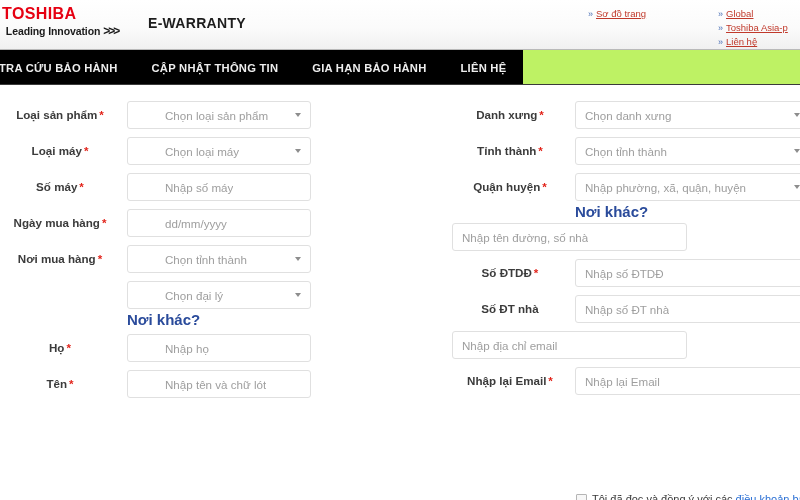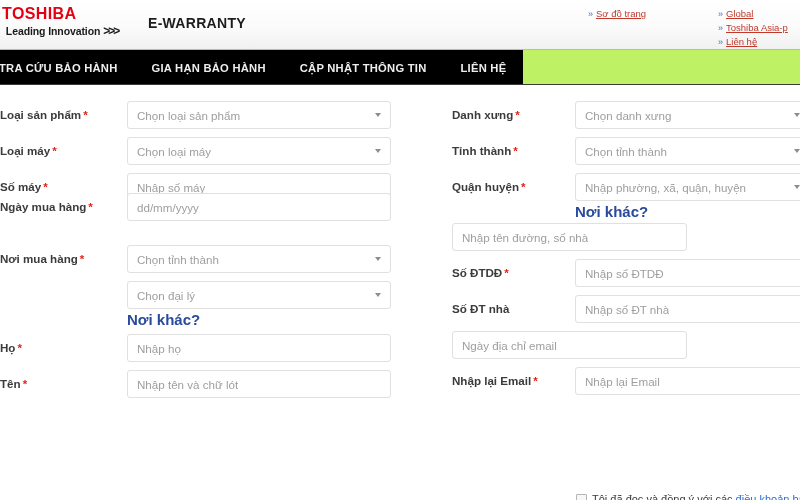"GIA HẠN BẢO HÀNH" div.nav-item { order: before "CẬP NHẬT THÔNG TIN" -> after "CẬP NHẬT THÔNG TIN" }
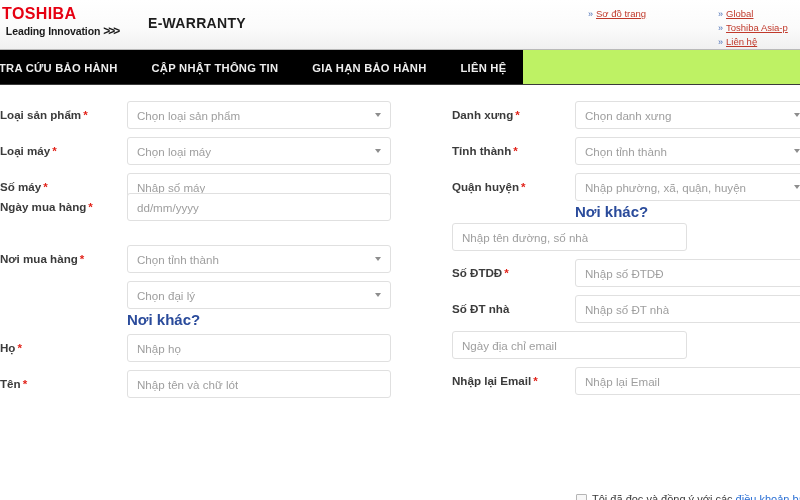"Loại sản phẩm *" .lbl { text-align: left -> center }
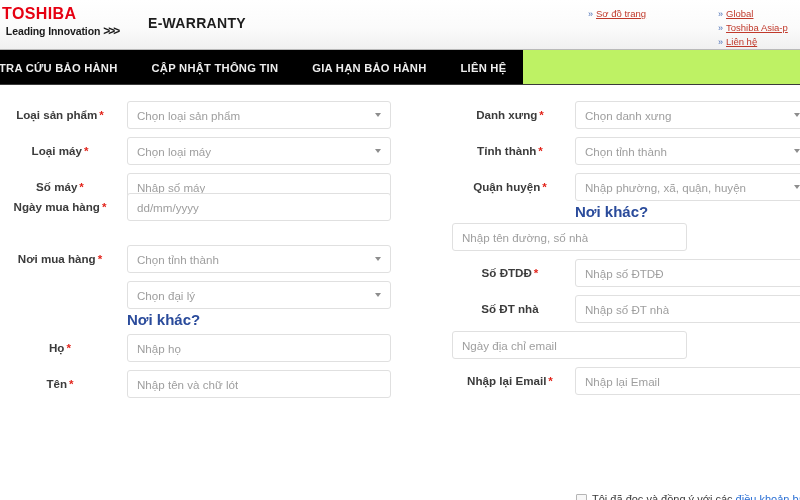"Chọn loại sản phẩm" .col-left .field { padding-left: none -> 28px; width: 264px -> 184px }
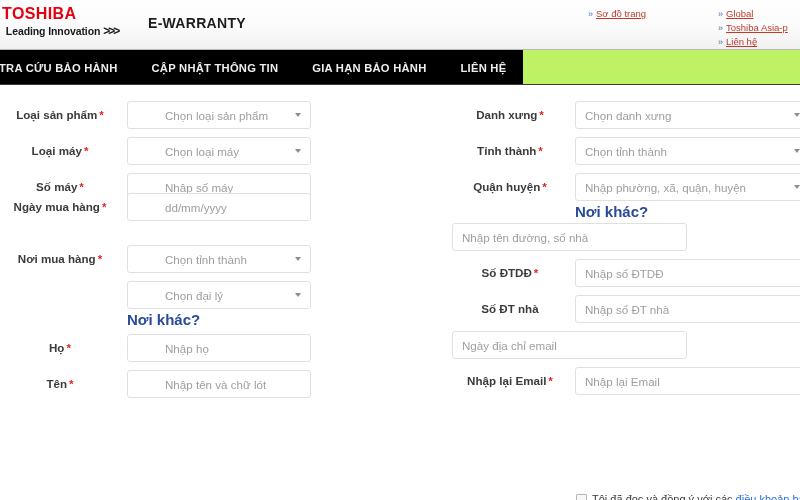"Ngày mua hàng *" div.row { top: 108px -> 124px }
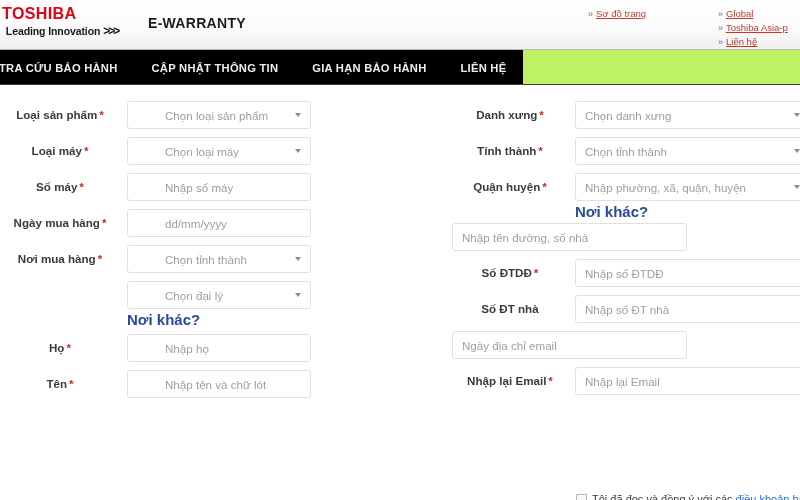"Ngày địa chỉ email" span.ph { text: Ngày -> Nhập }
